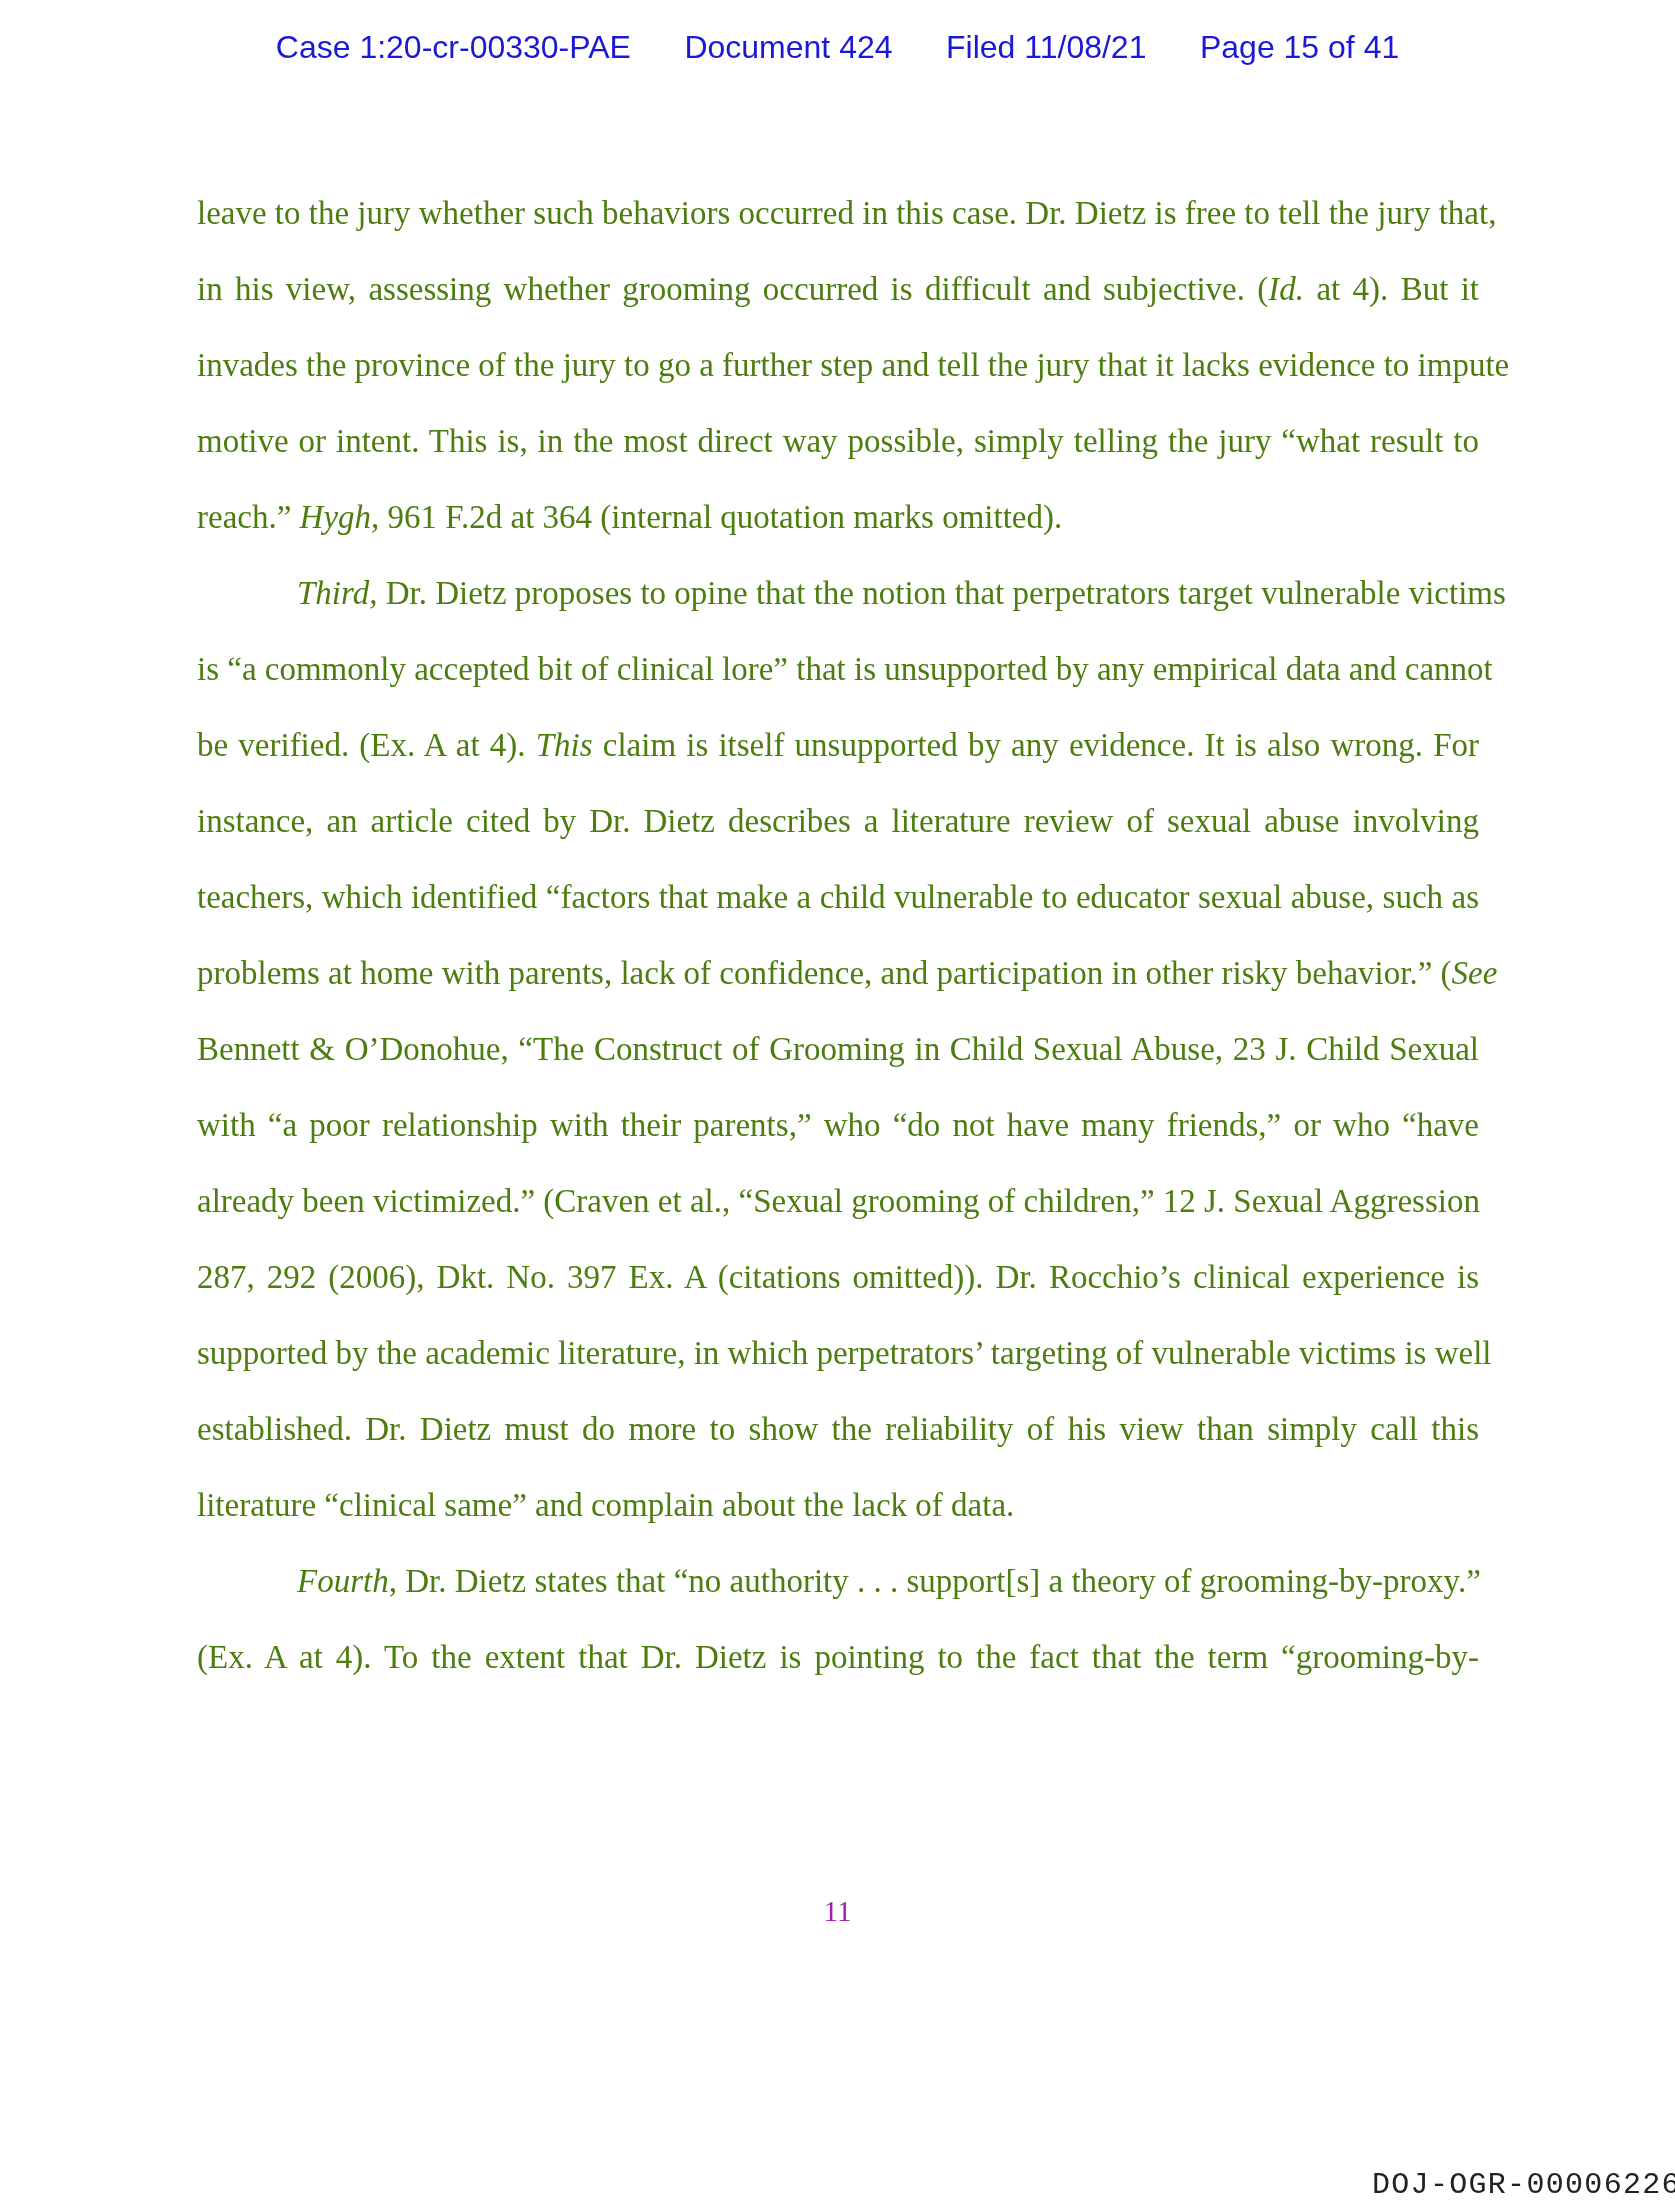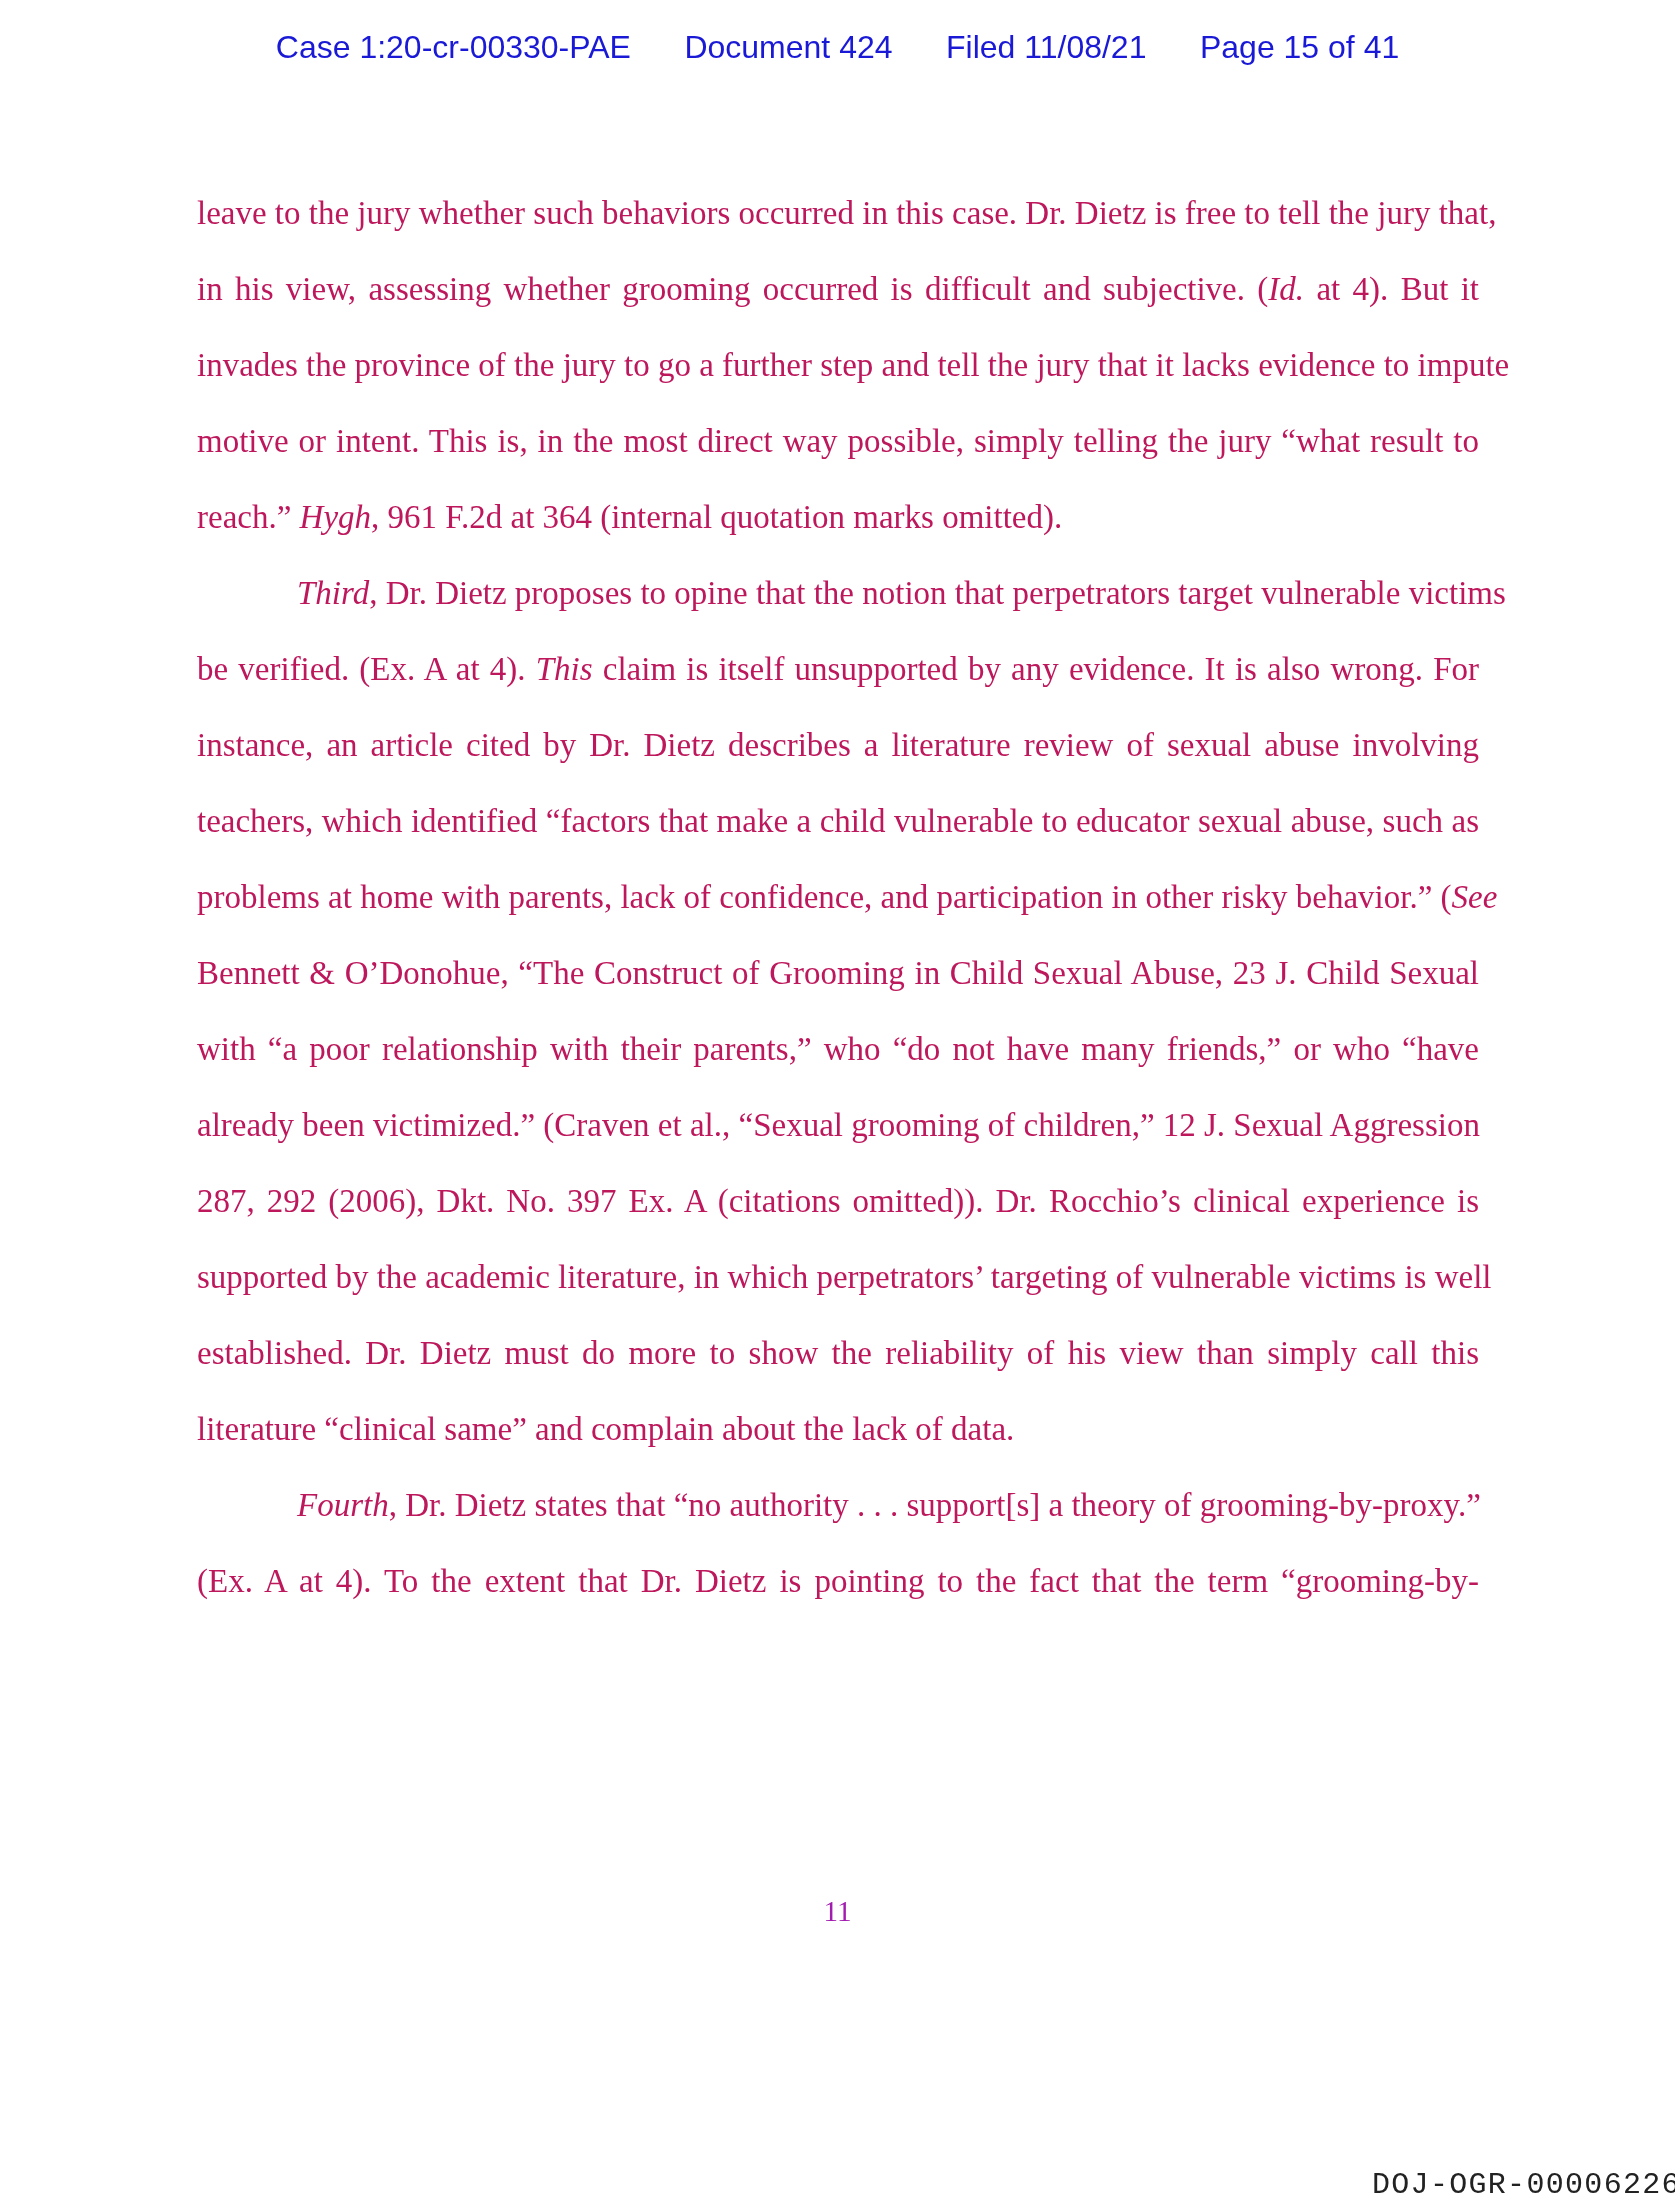"leave to the jury whether" .body-text { color: #be185d -> #4d7c0f }
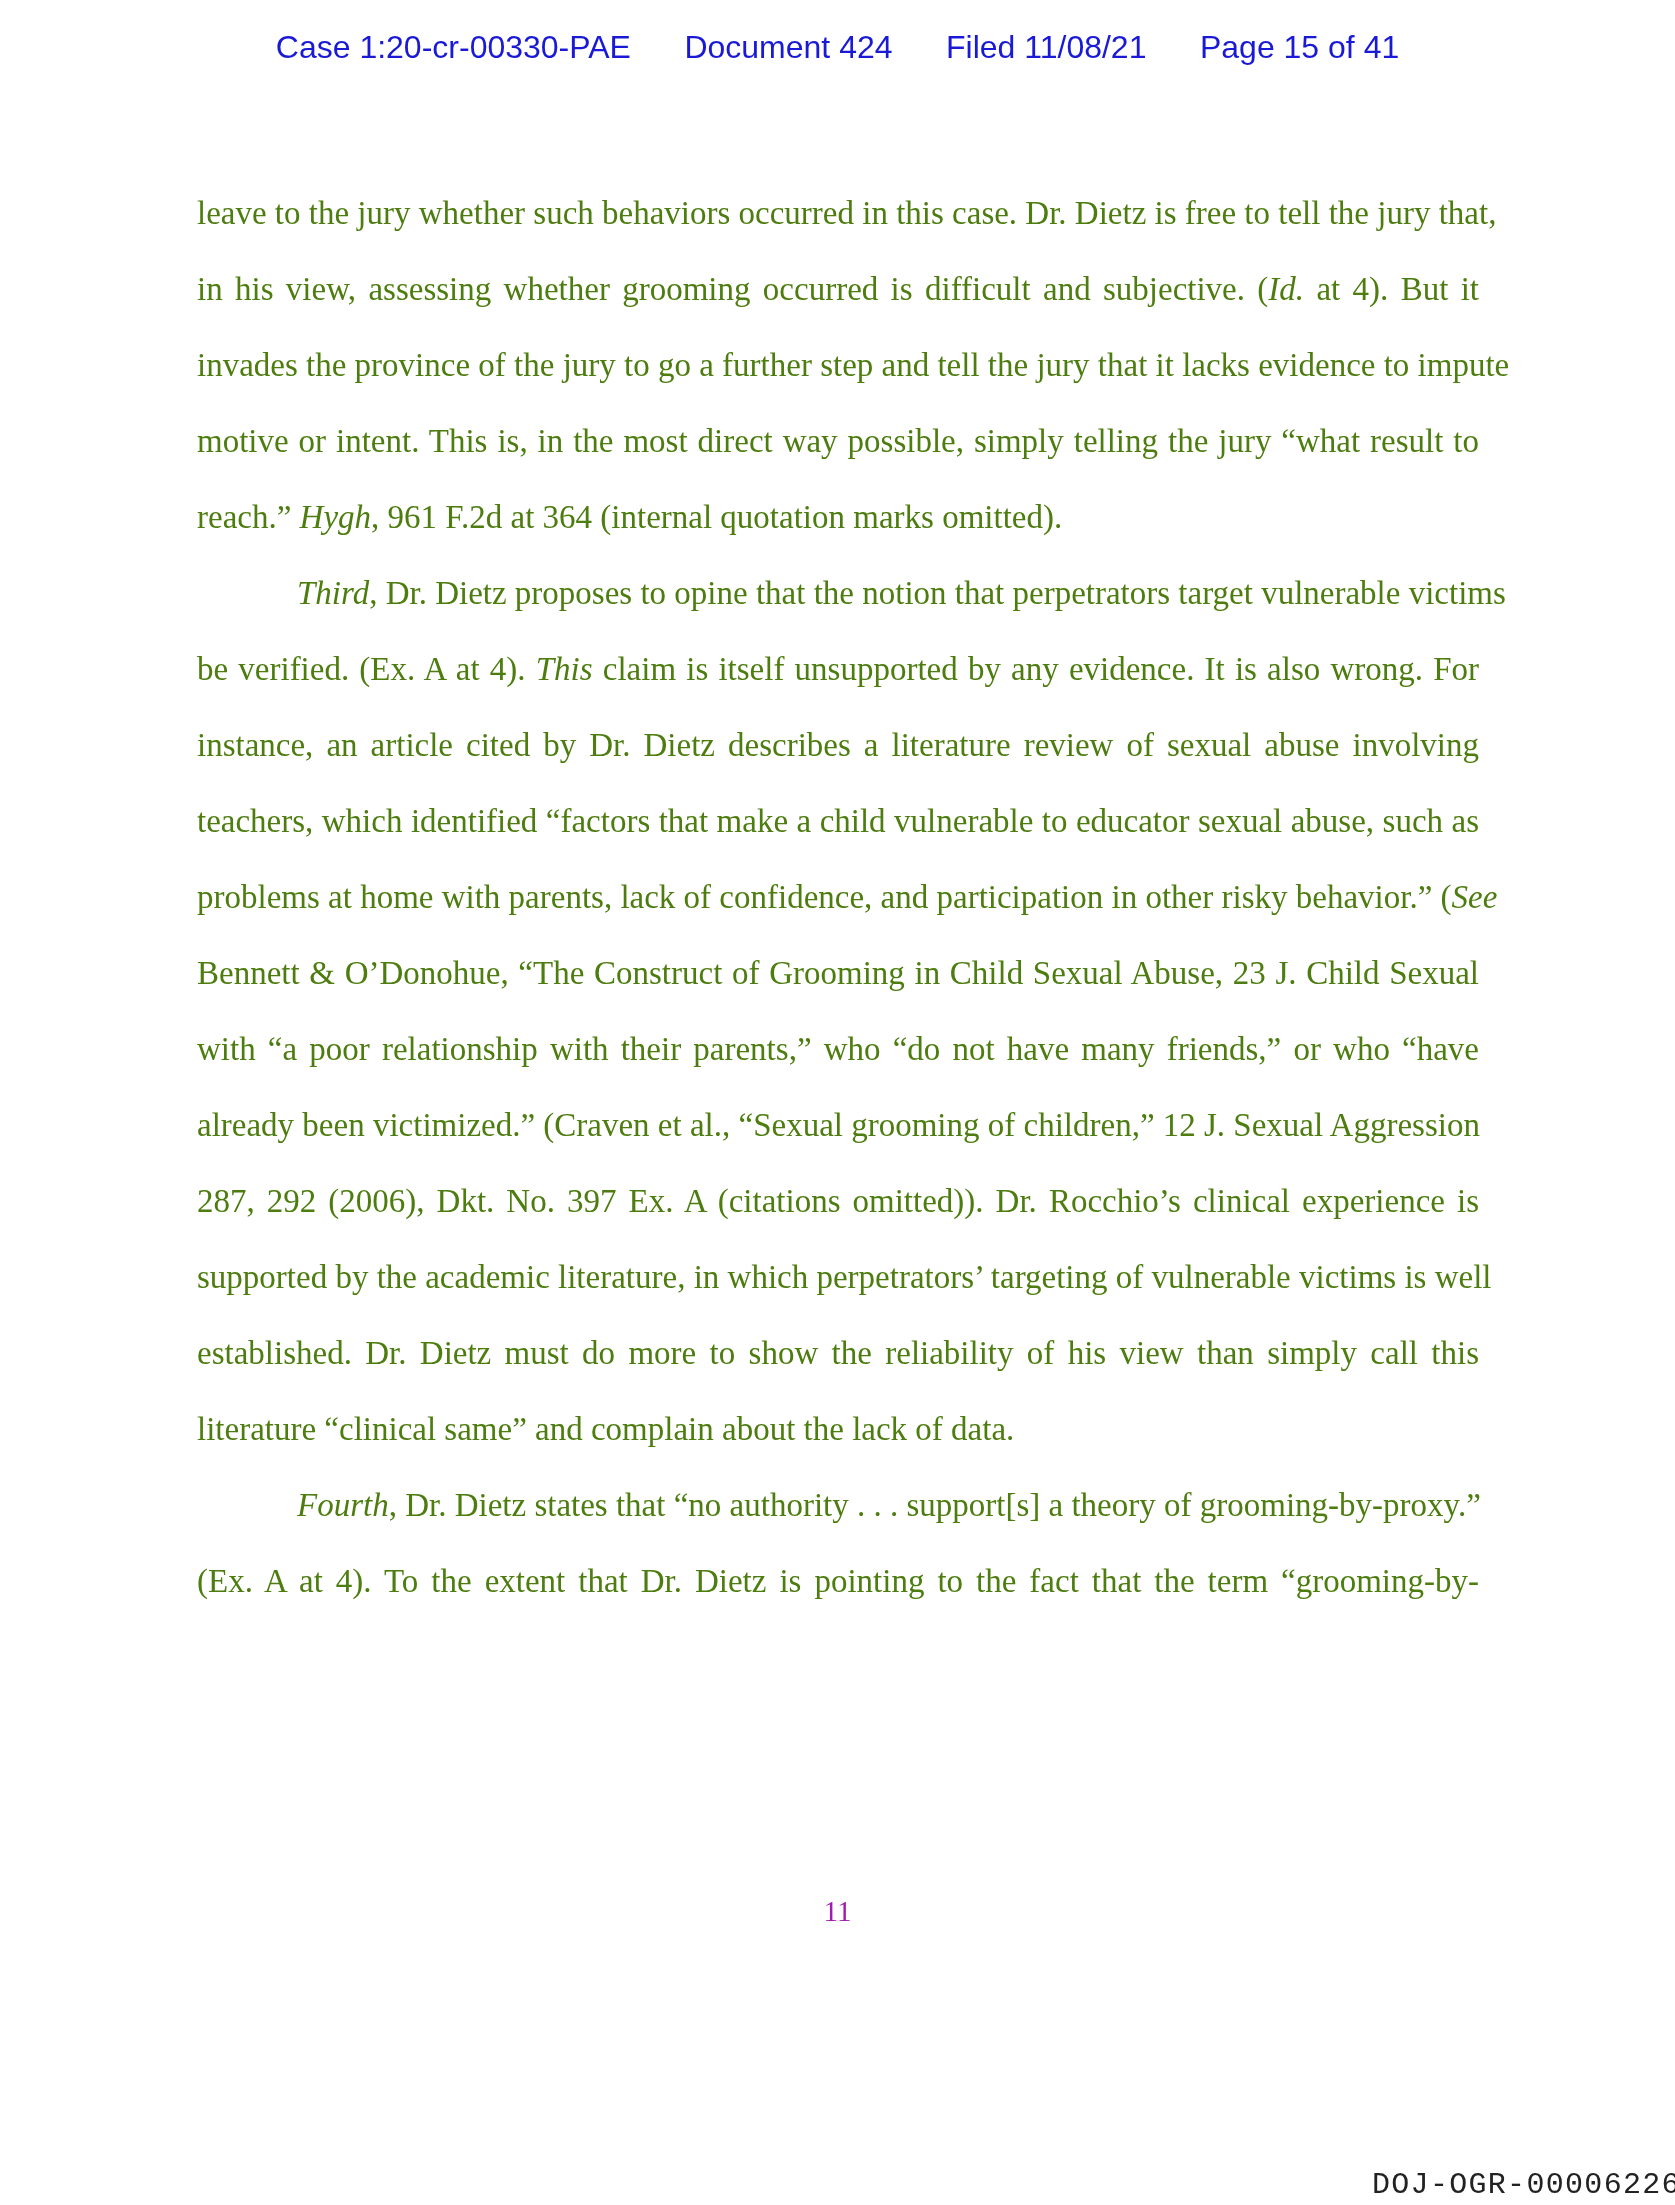"is “a commonly accepted bit" div.line { html: none -> <div><span>is “a commonly accepted bit of clinical lore” that is unsupported by any empirical data and cannot</span></div> }
